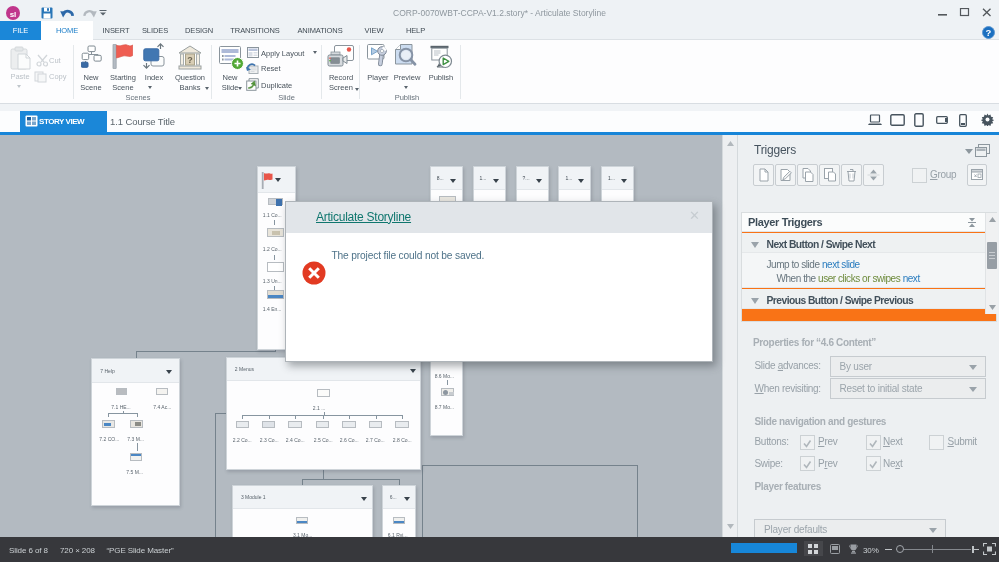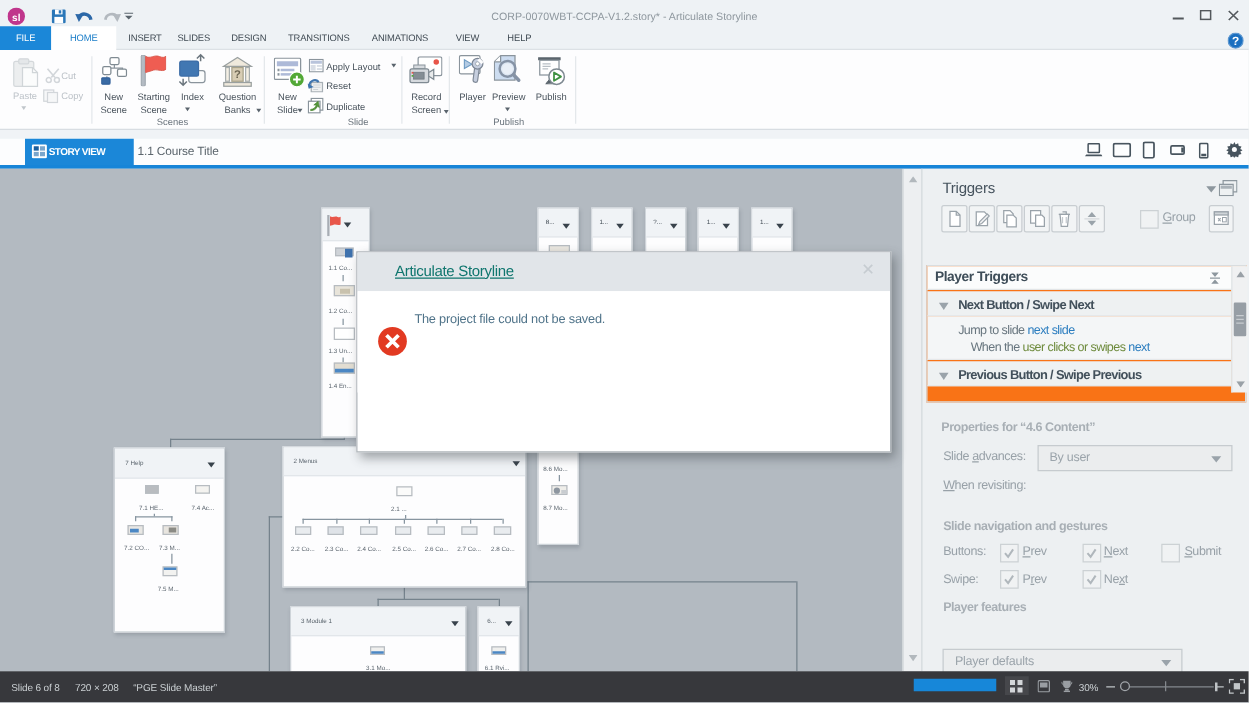"Reset to initial state" div.ddown { html: none -> <div>Reset to initial state<div></div></div> }
